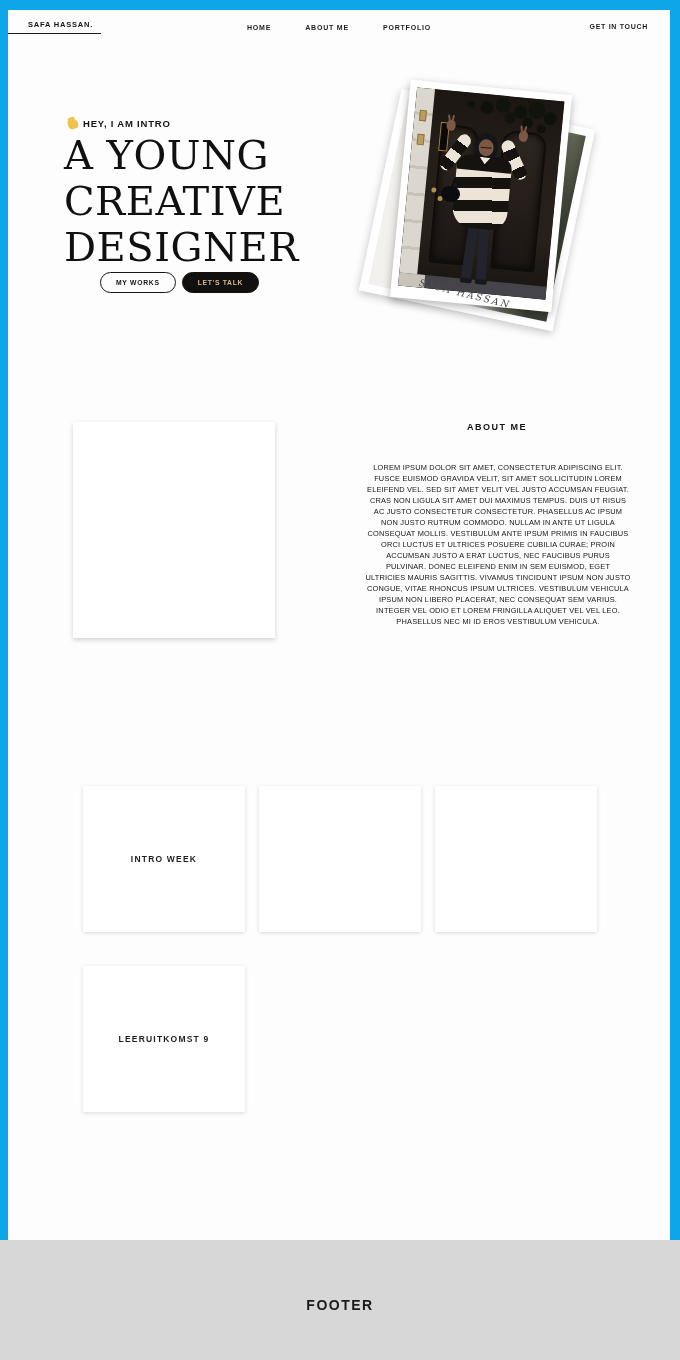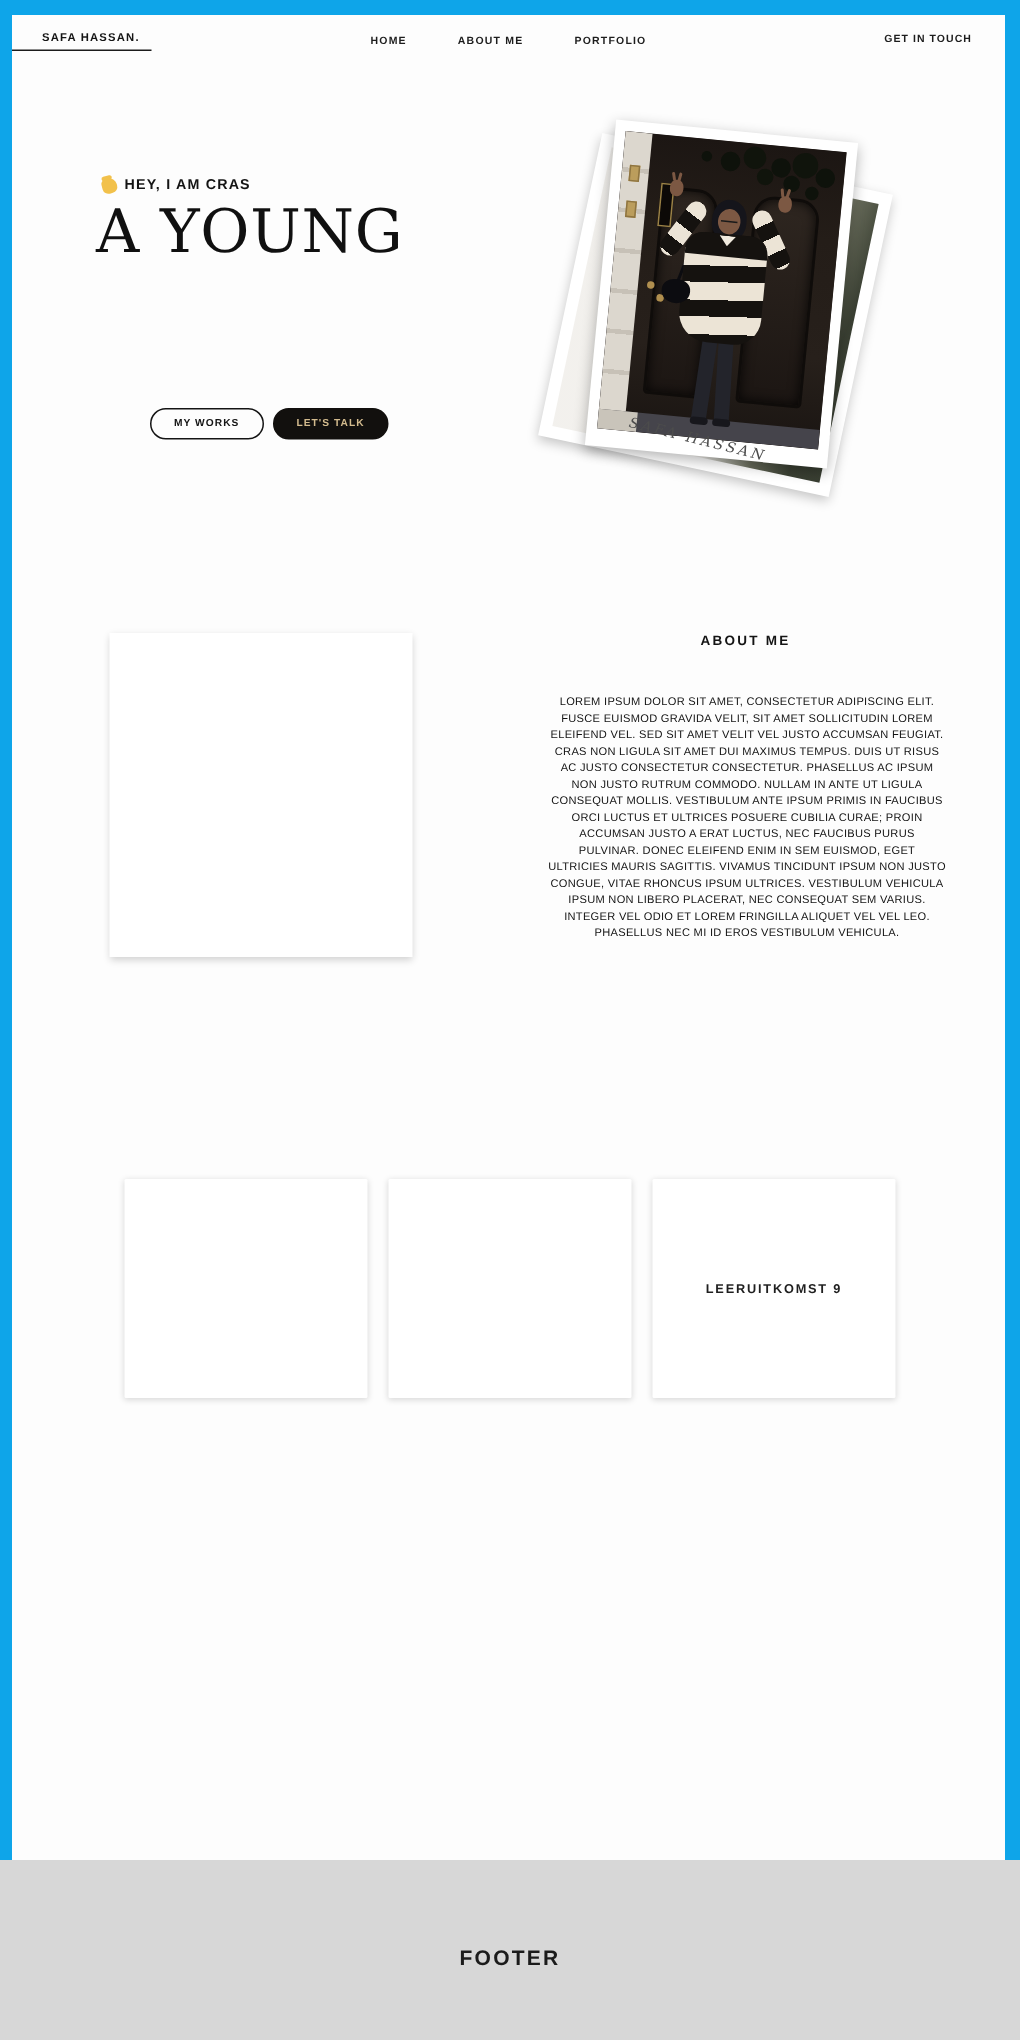"HEY, I AM CRAS" span { text: CRAS -> INTRO }
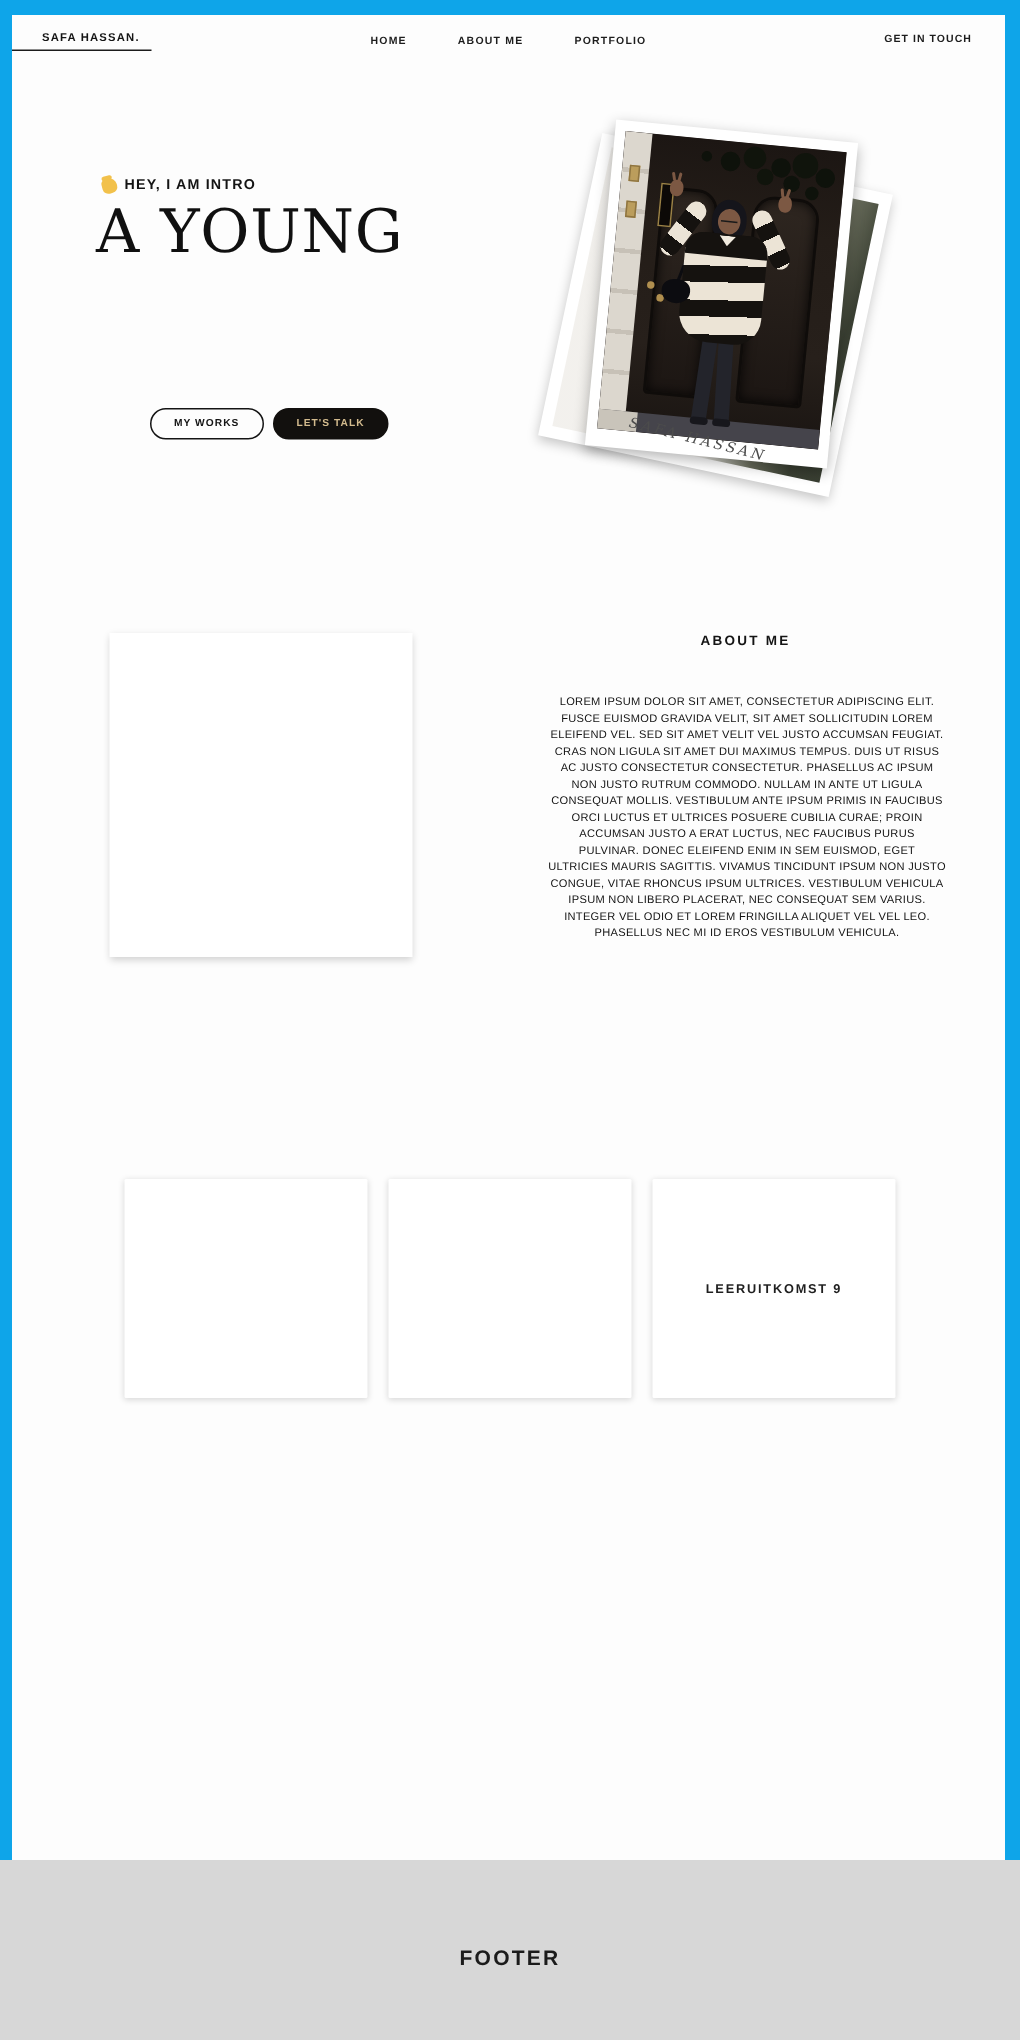"CREATIVE" div { html: none -> <div>CREATIVE</div> }
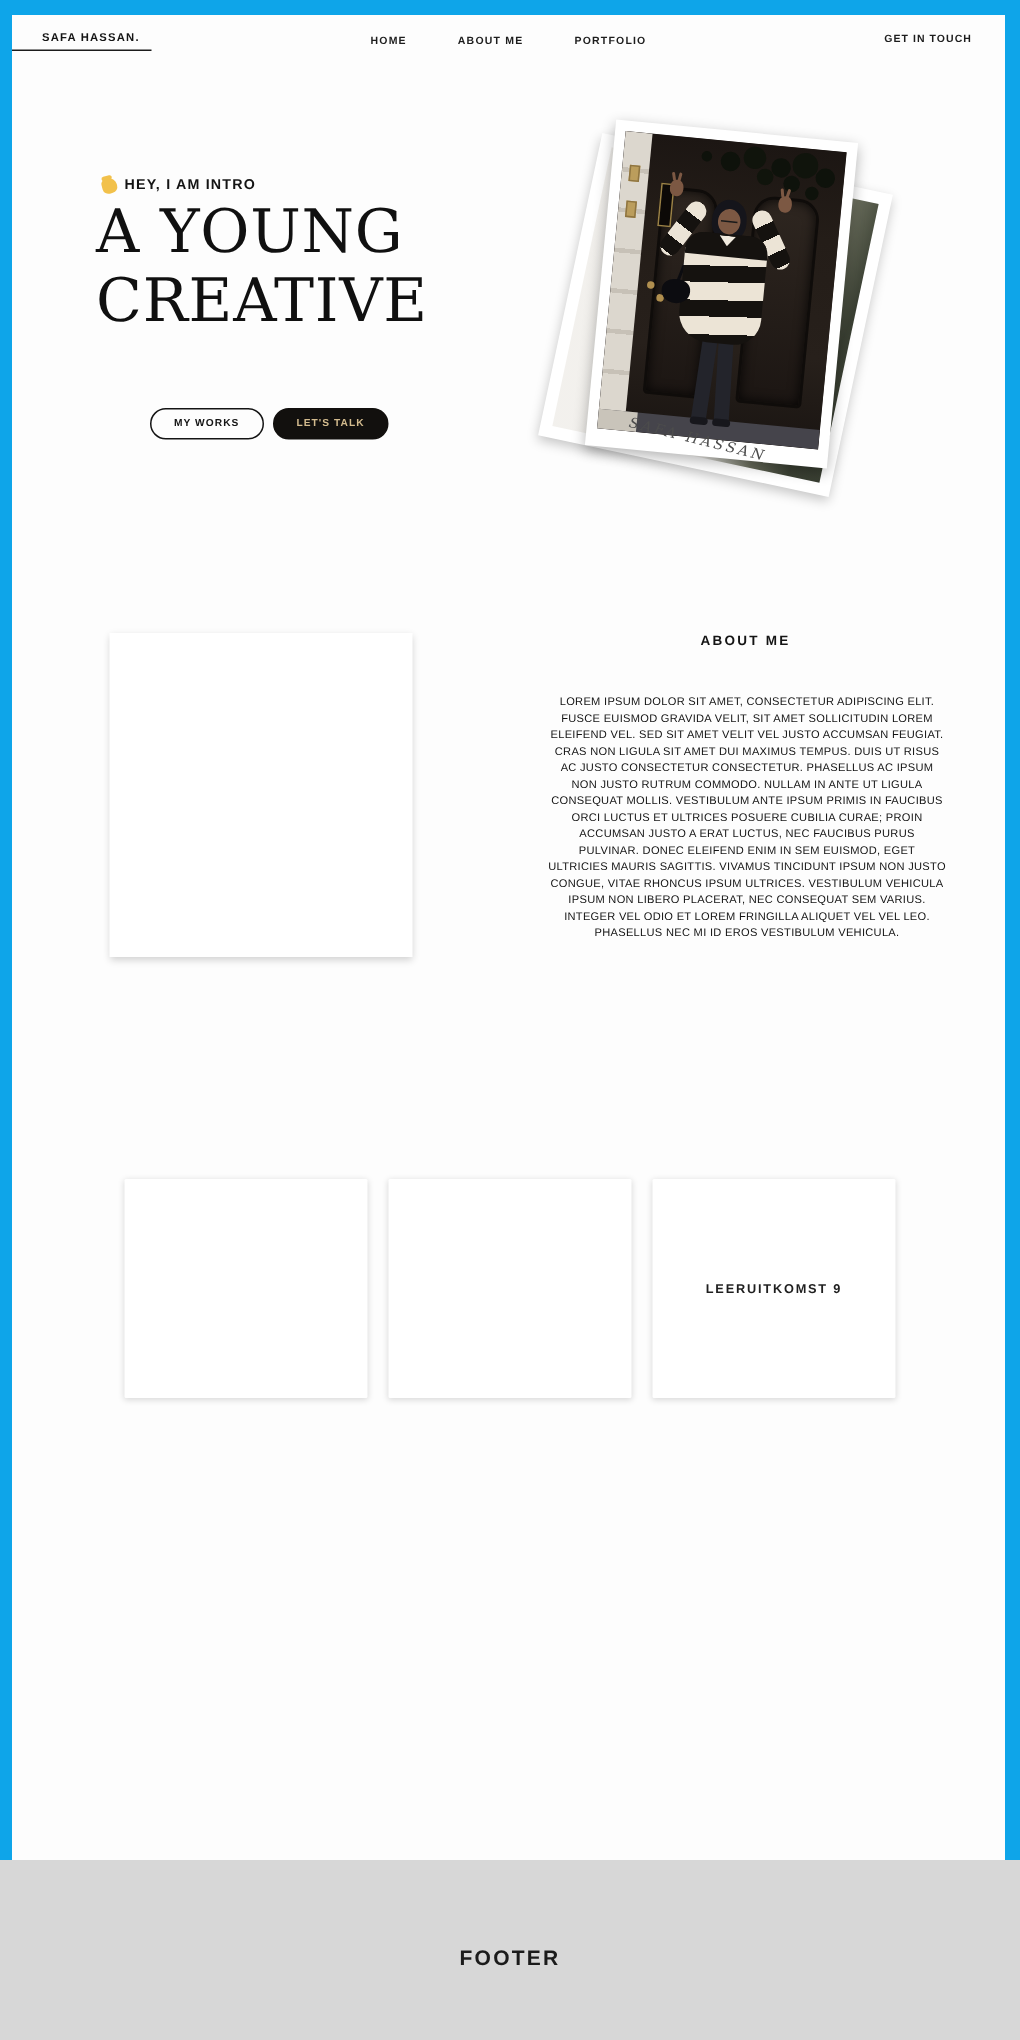"DESIGNER" div { html: none -> <div>DESIGNER</div> }
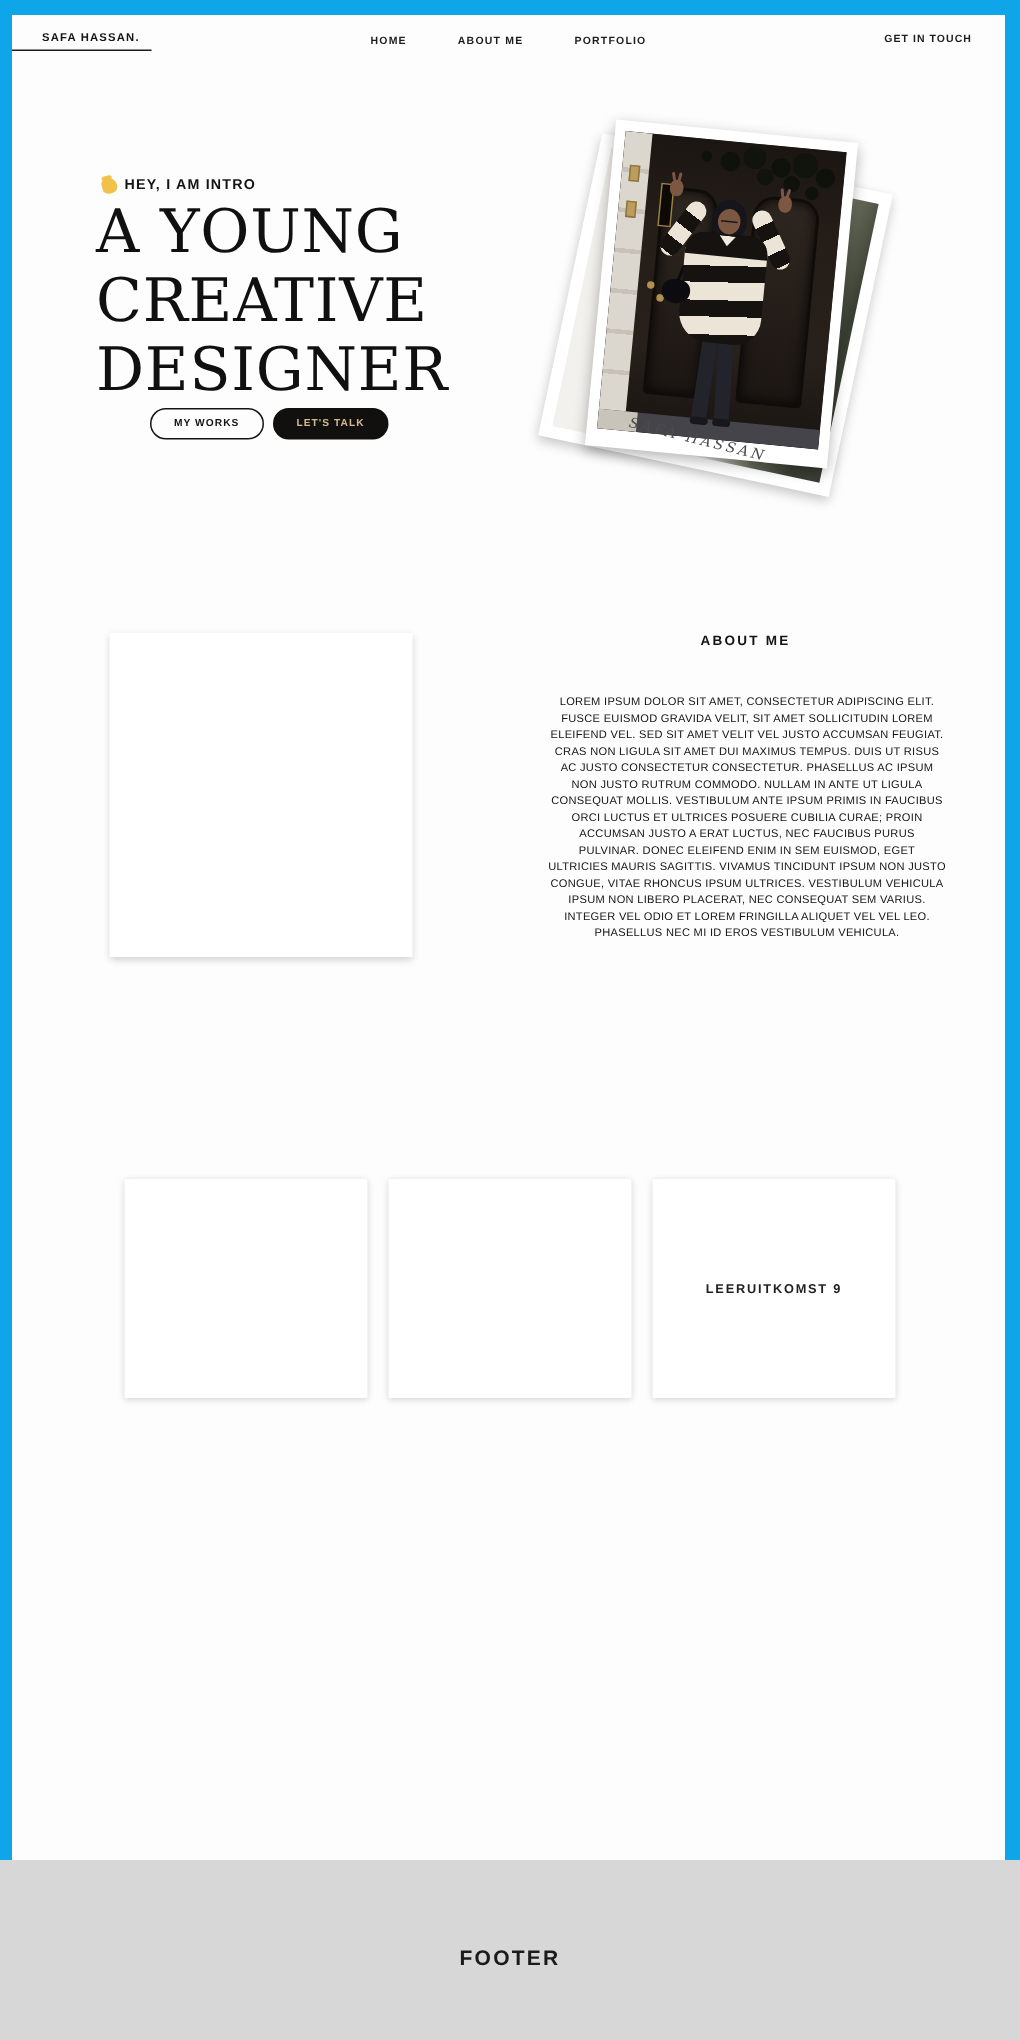"INTRO WEEK" div.card { html: none -> <div> <span>INTRO WEEK</span> </div> }
